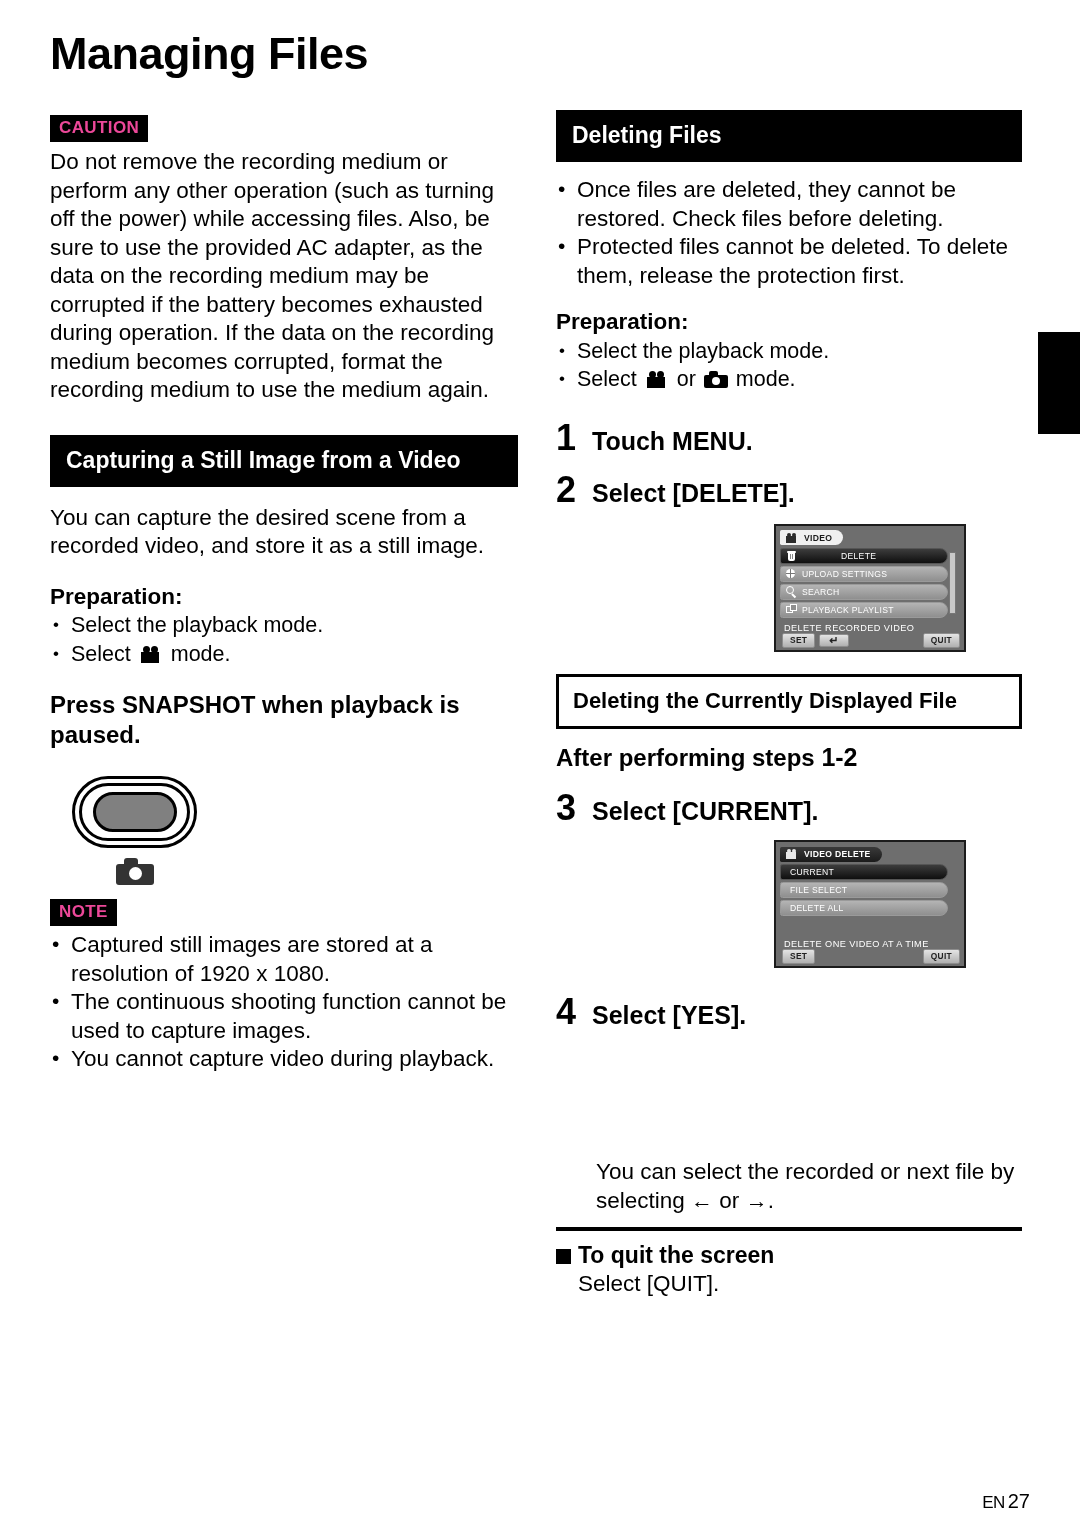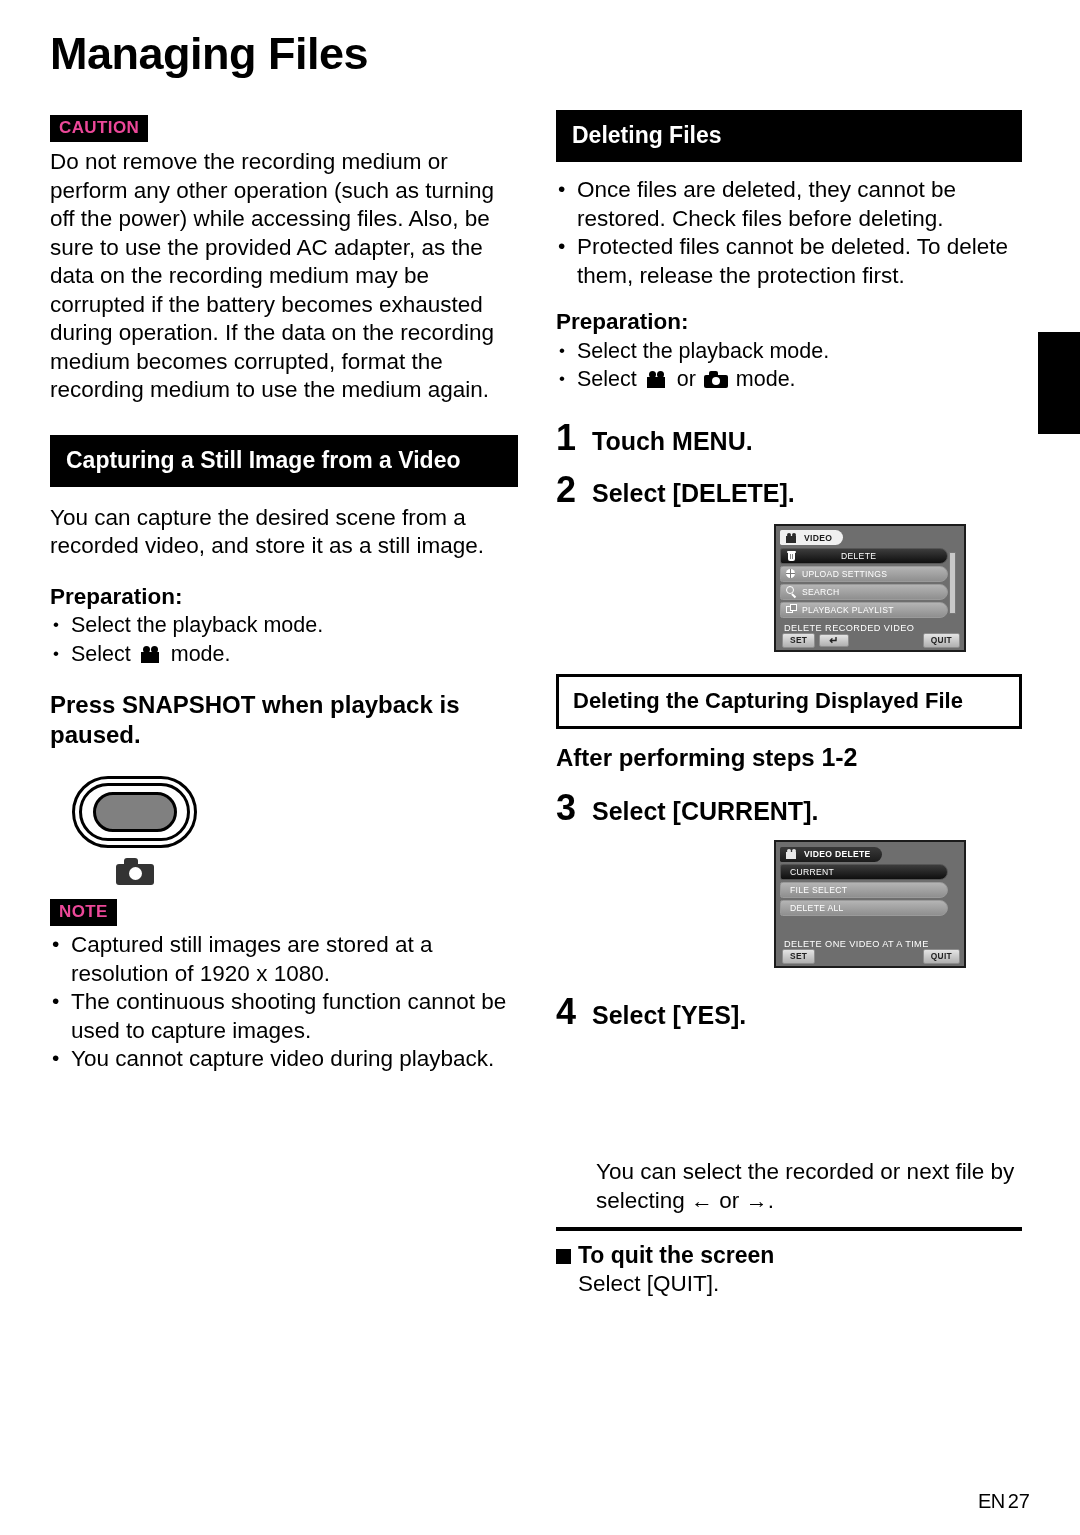"Deleting the Capturing Displayed File" div.outline-head { text: Capturing -> Currently }
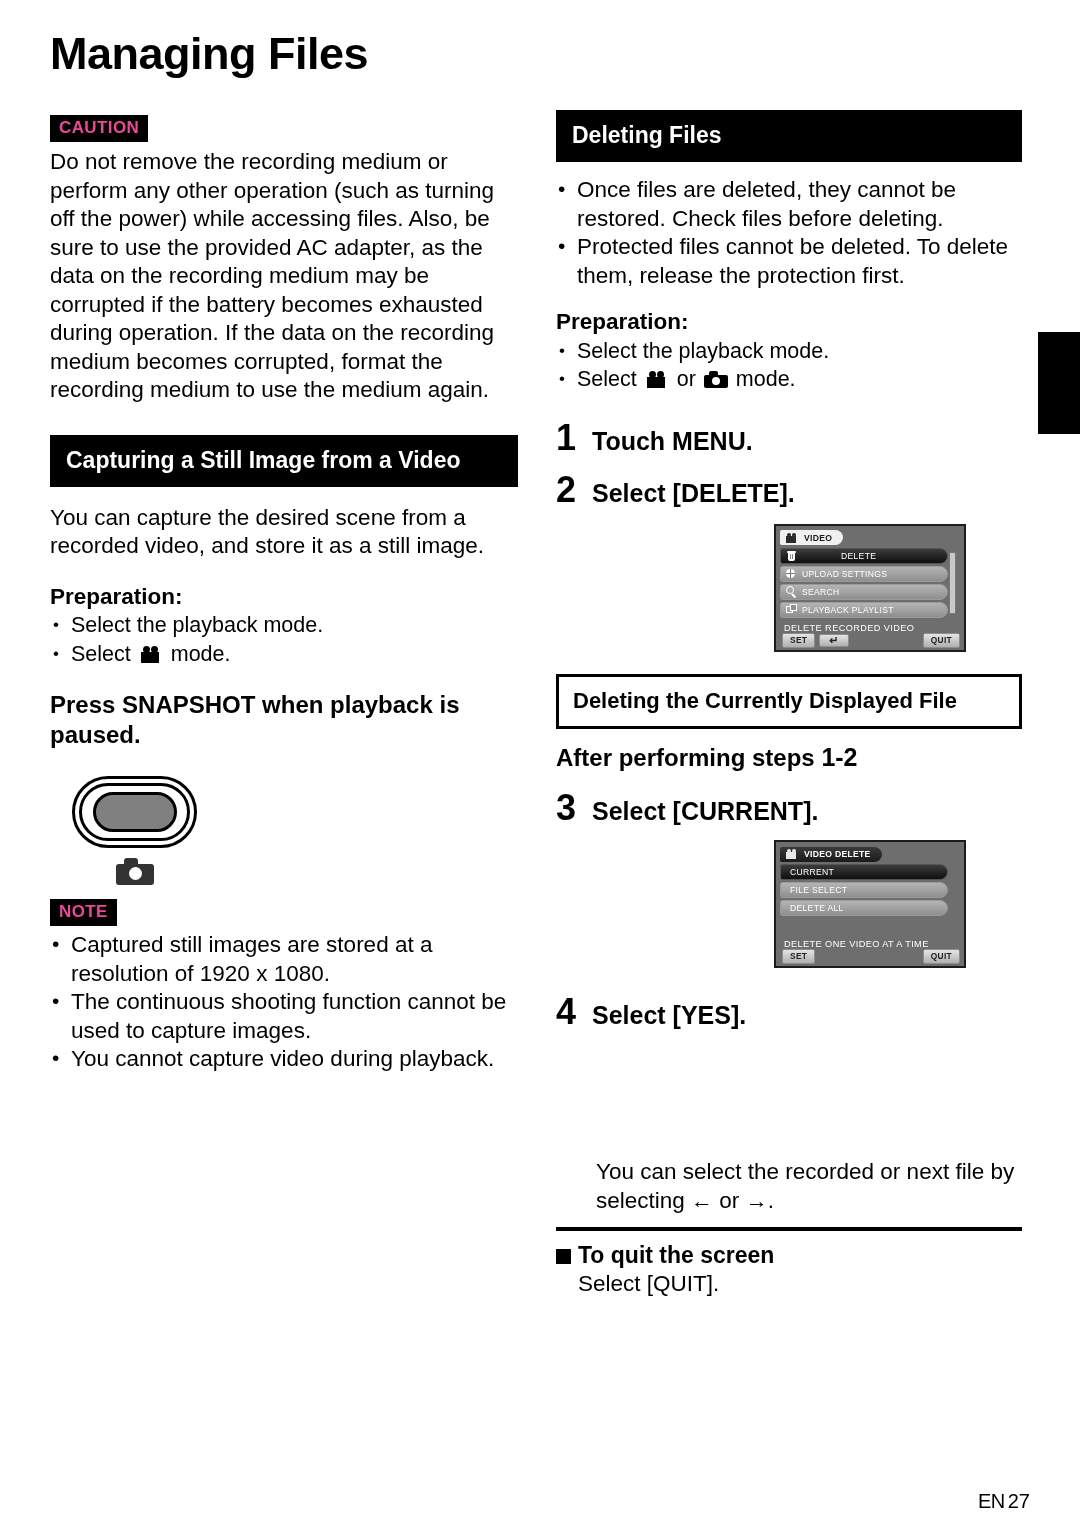"EN" .footer .en { font-size: 20px -> 17px }
